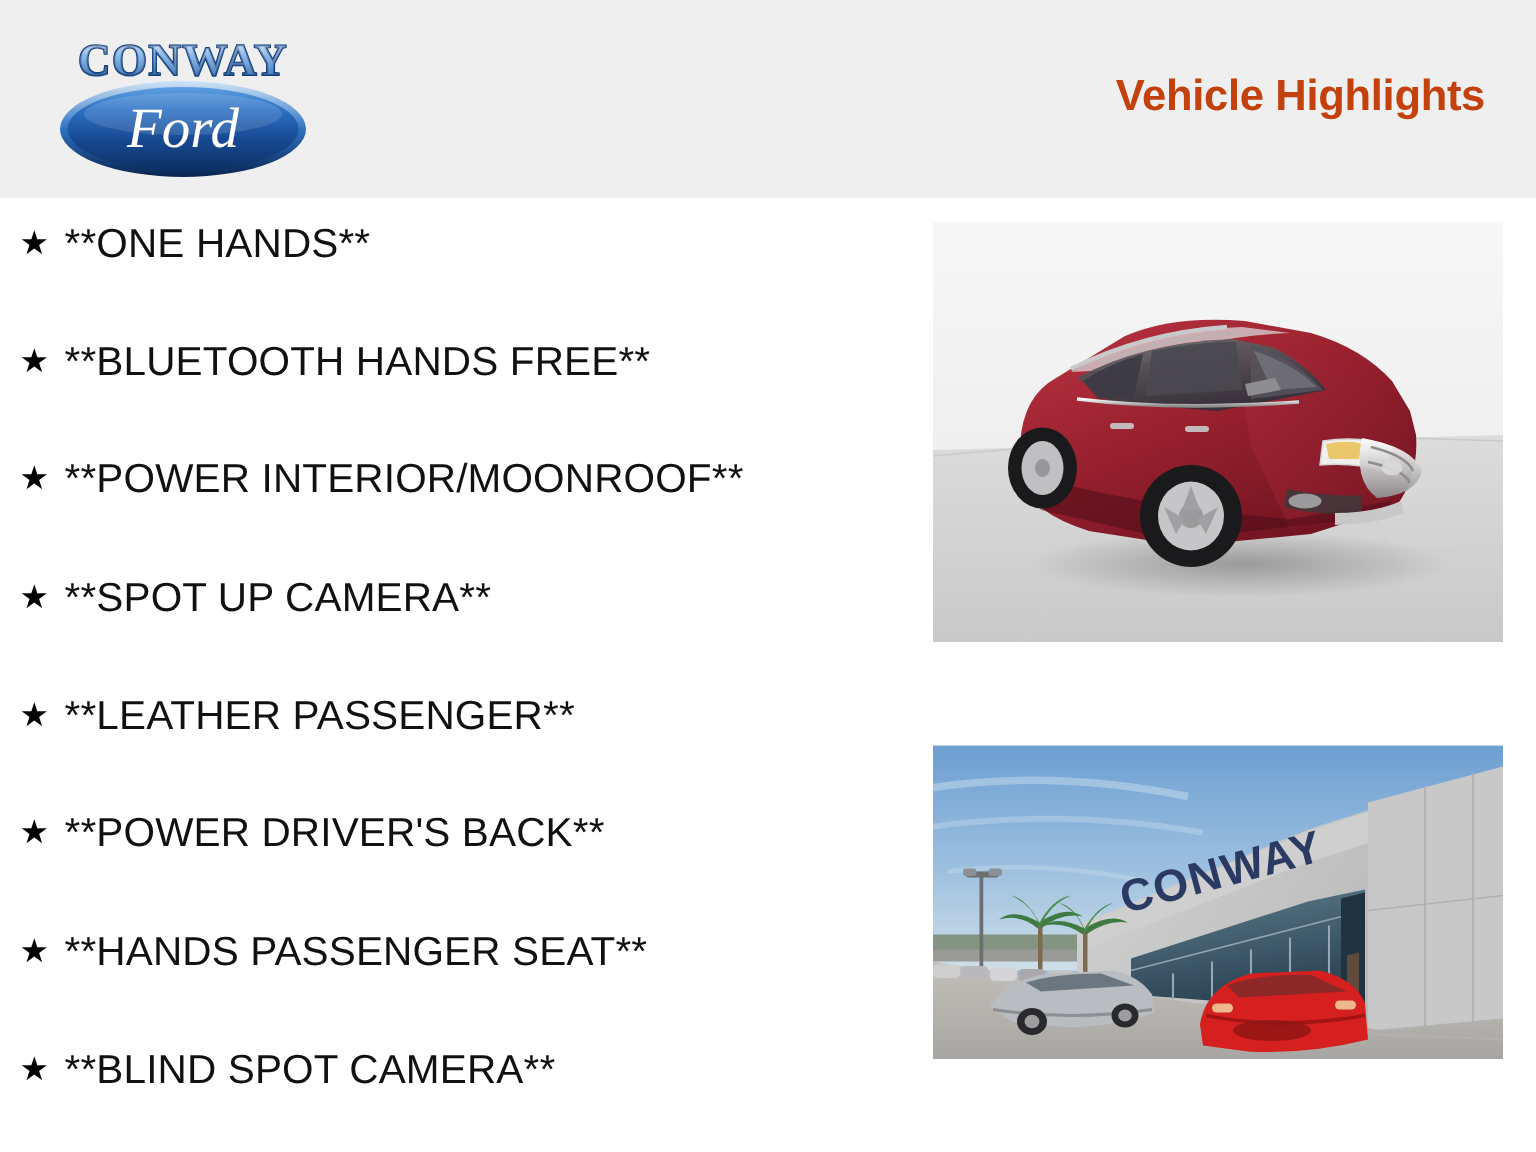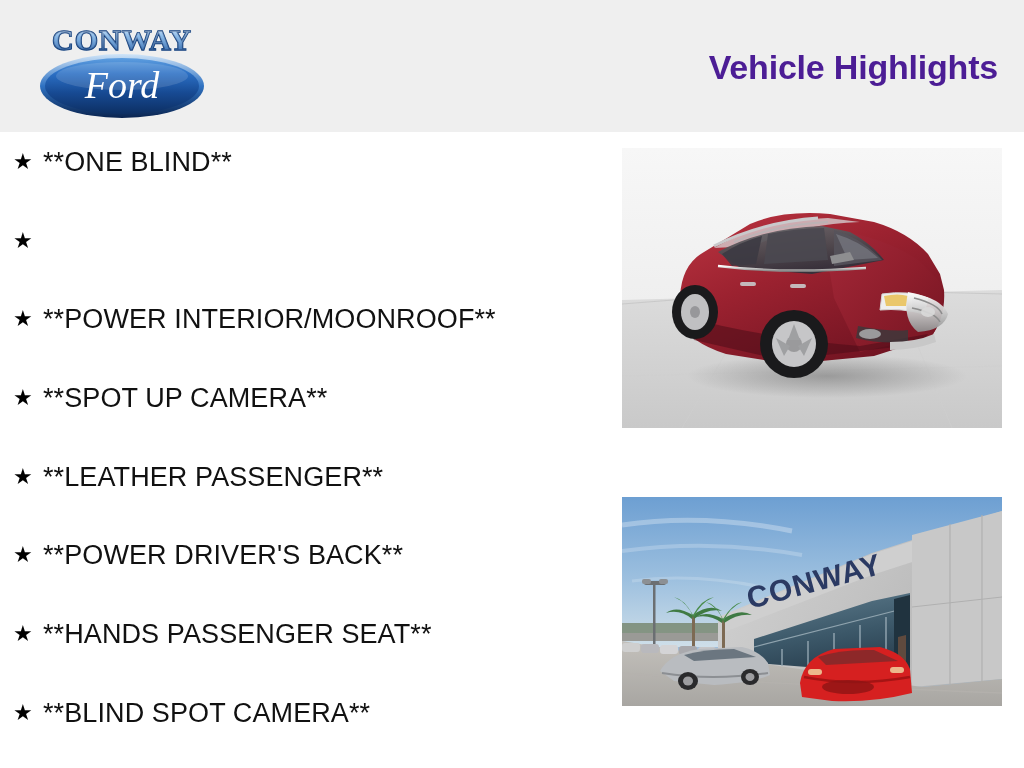"Vehicle Highlights" .header-title { color: #4c1d95 -> #c2410c; font-size: 34px -> 29px; right: 26px -> 34px }
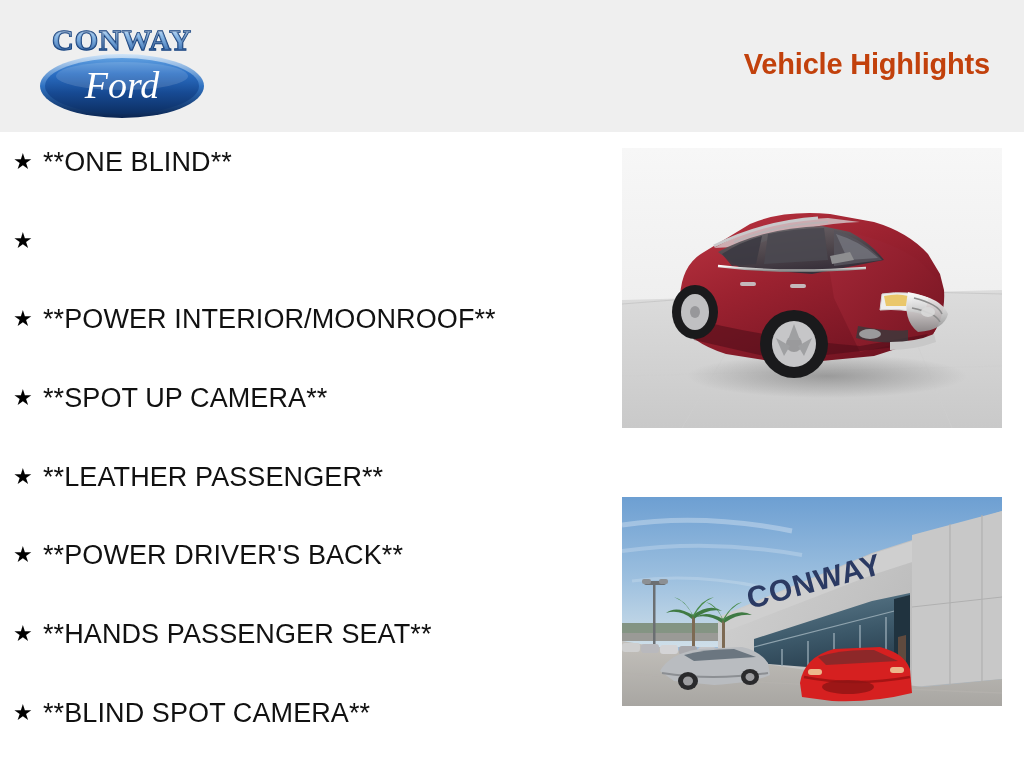"**ONE BLIND**" span.hl-text { text: BLIND -> HANDS }
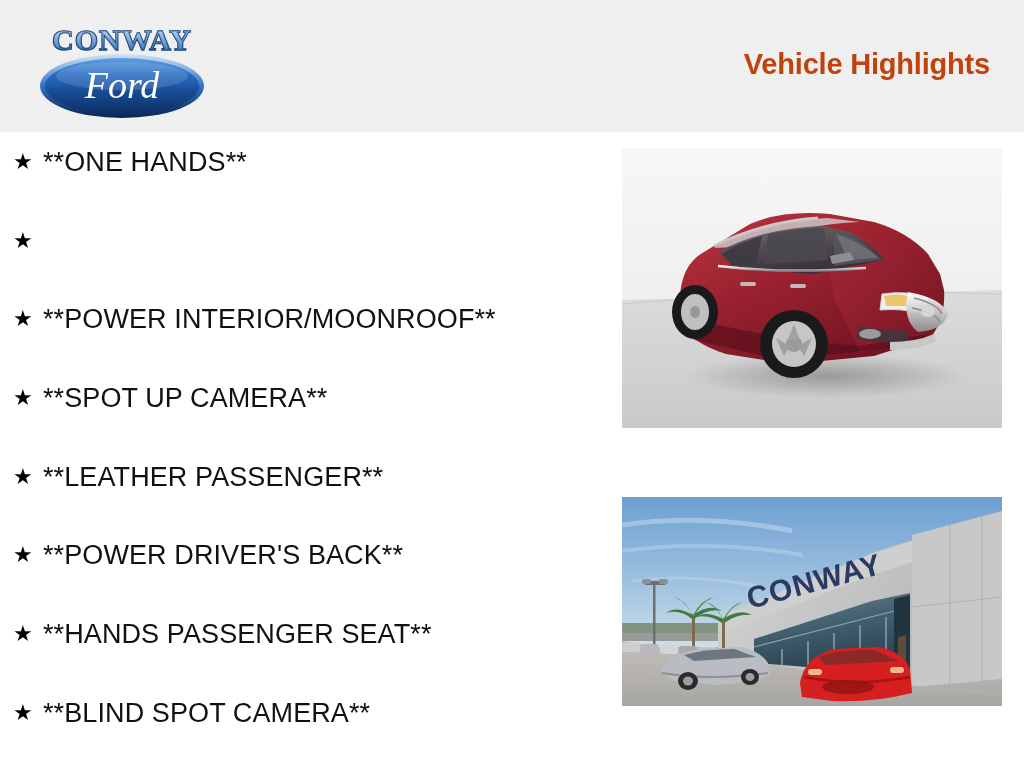"**BLUETOOTH HANDS FREE**" span.hl-text { html: none -> <span>**BLUETOOTH HANDS FREE**</span> }
